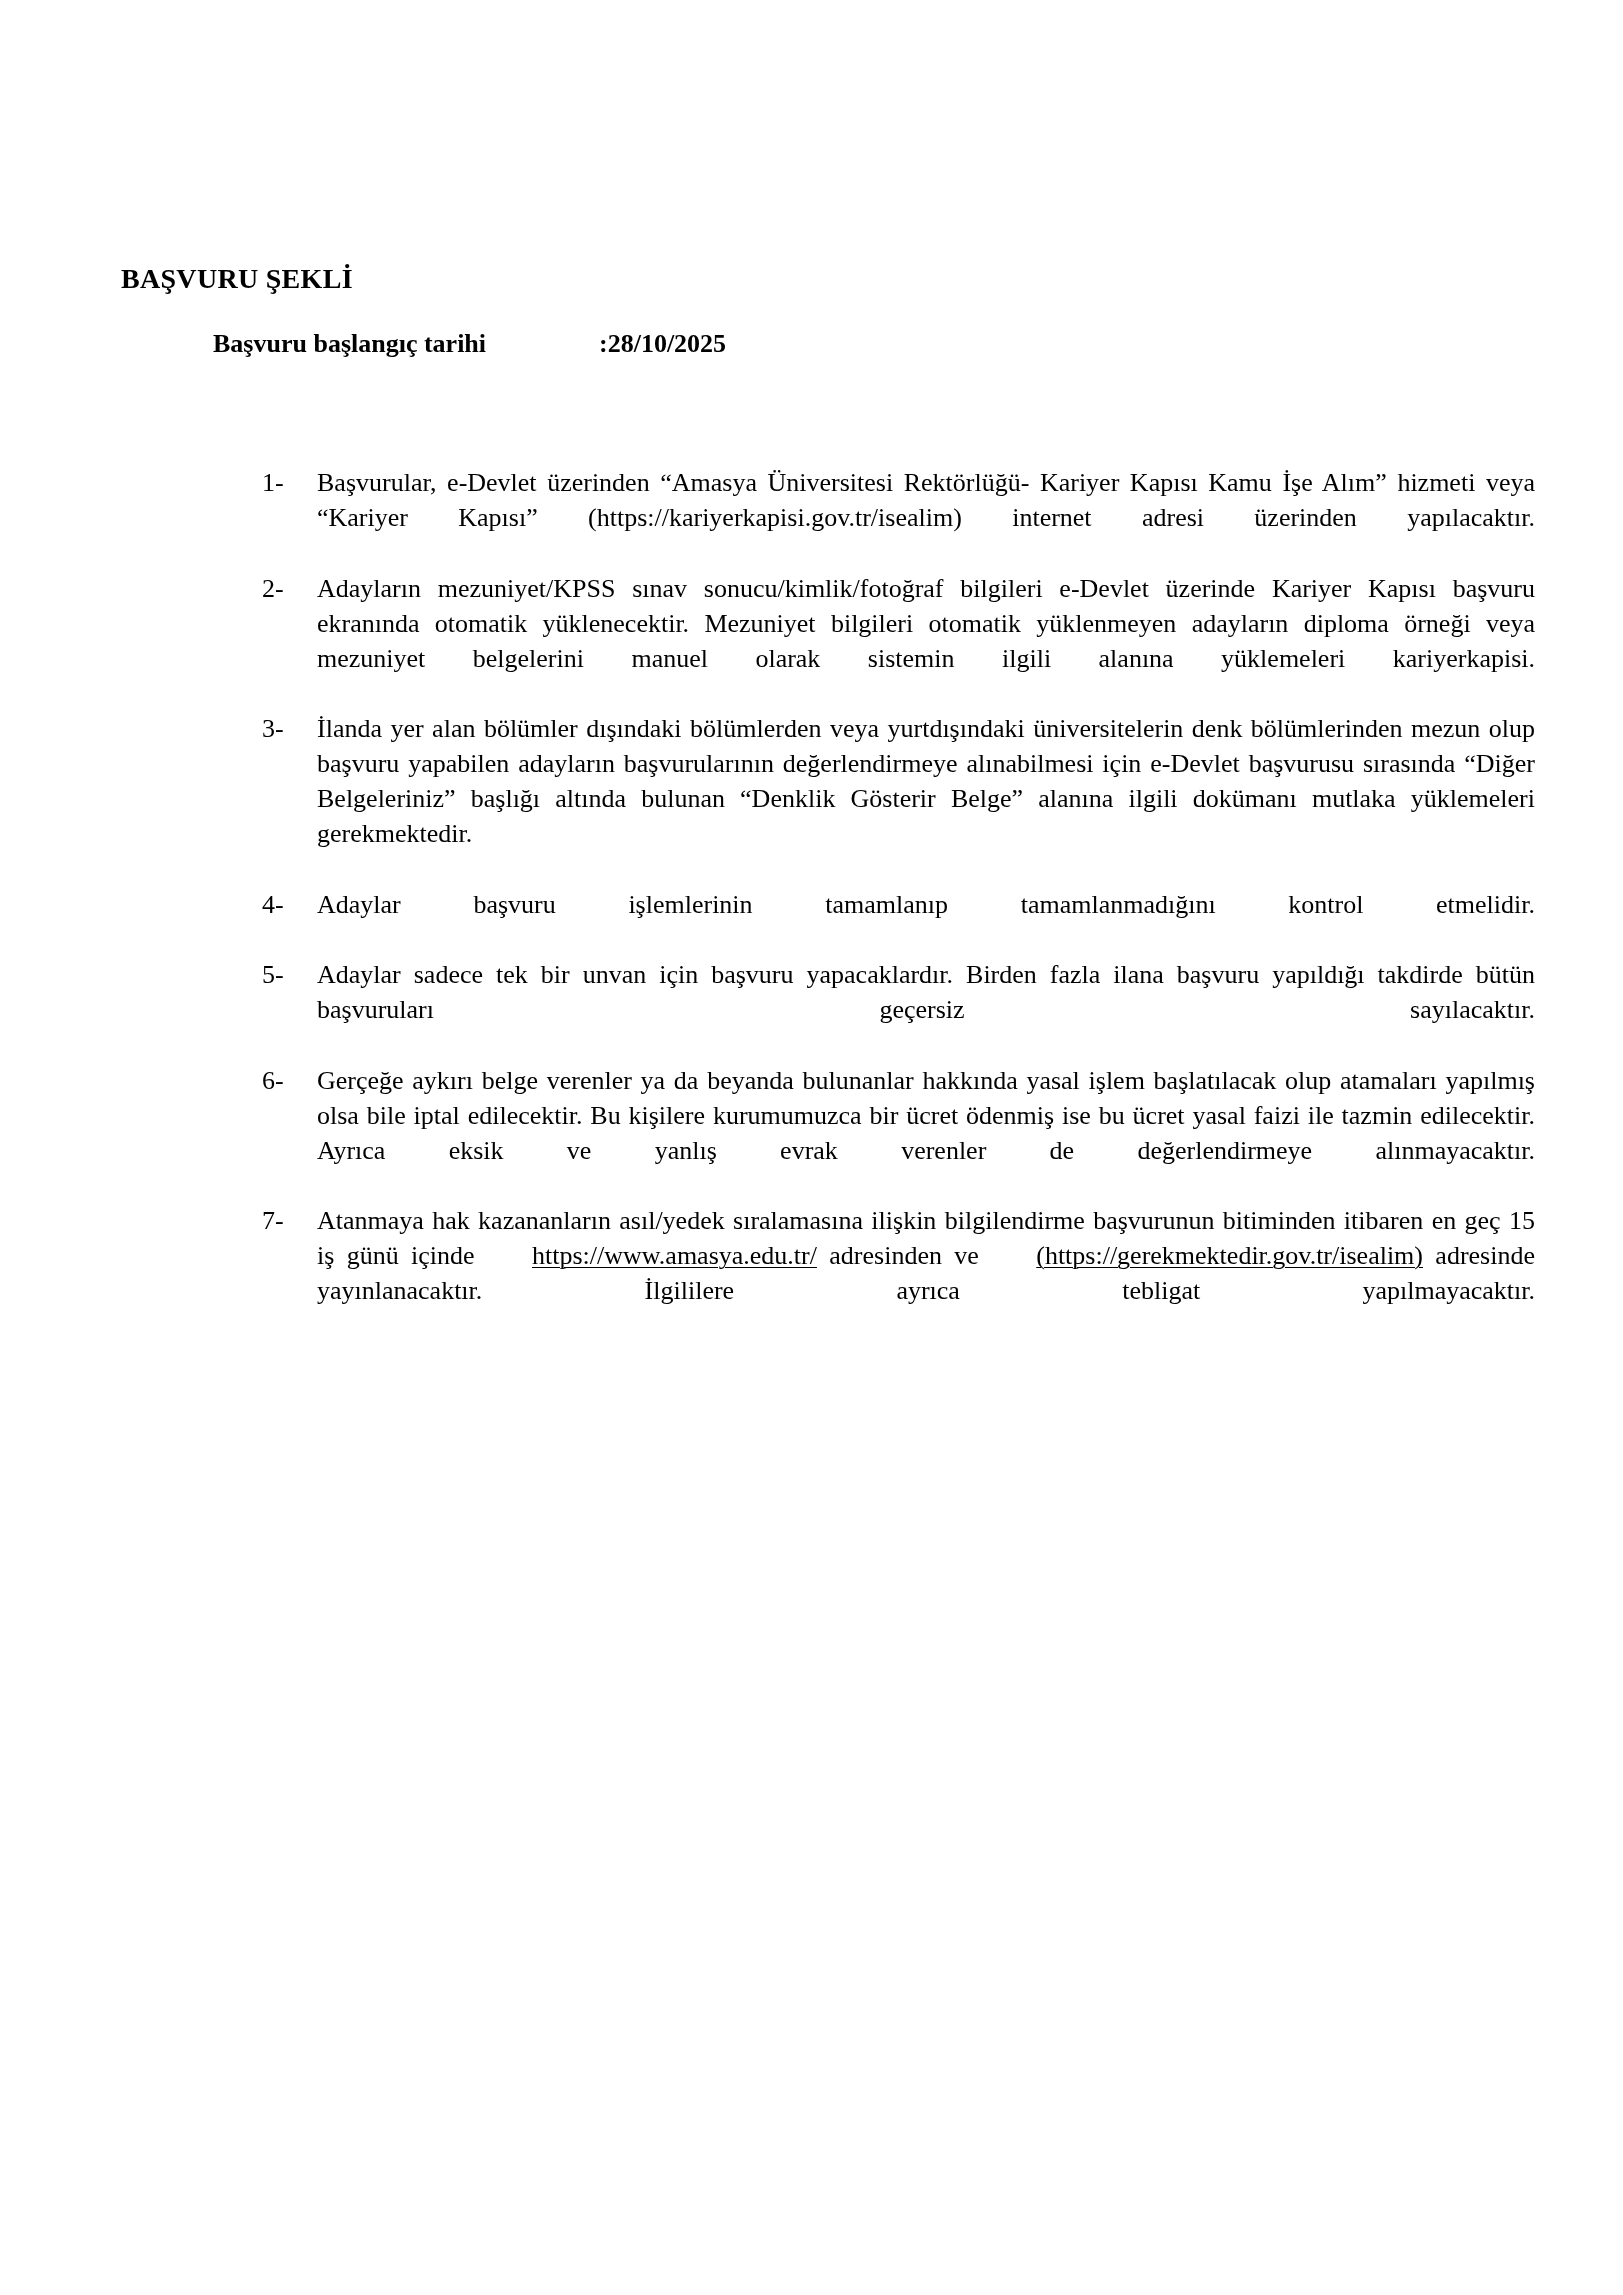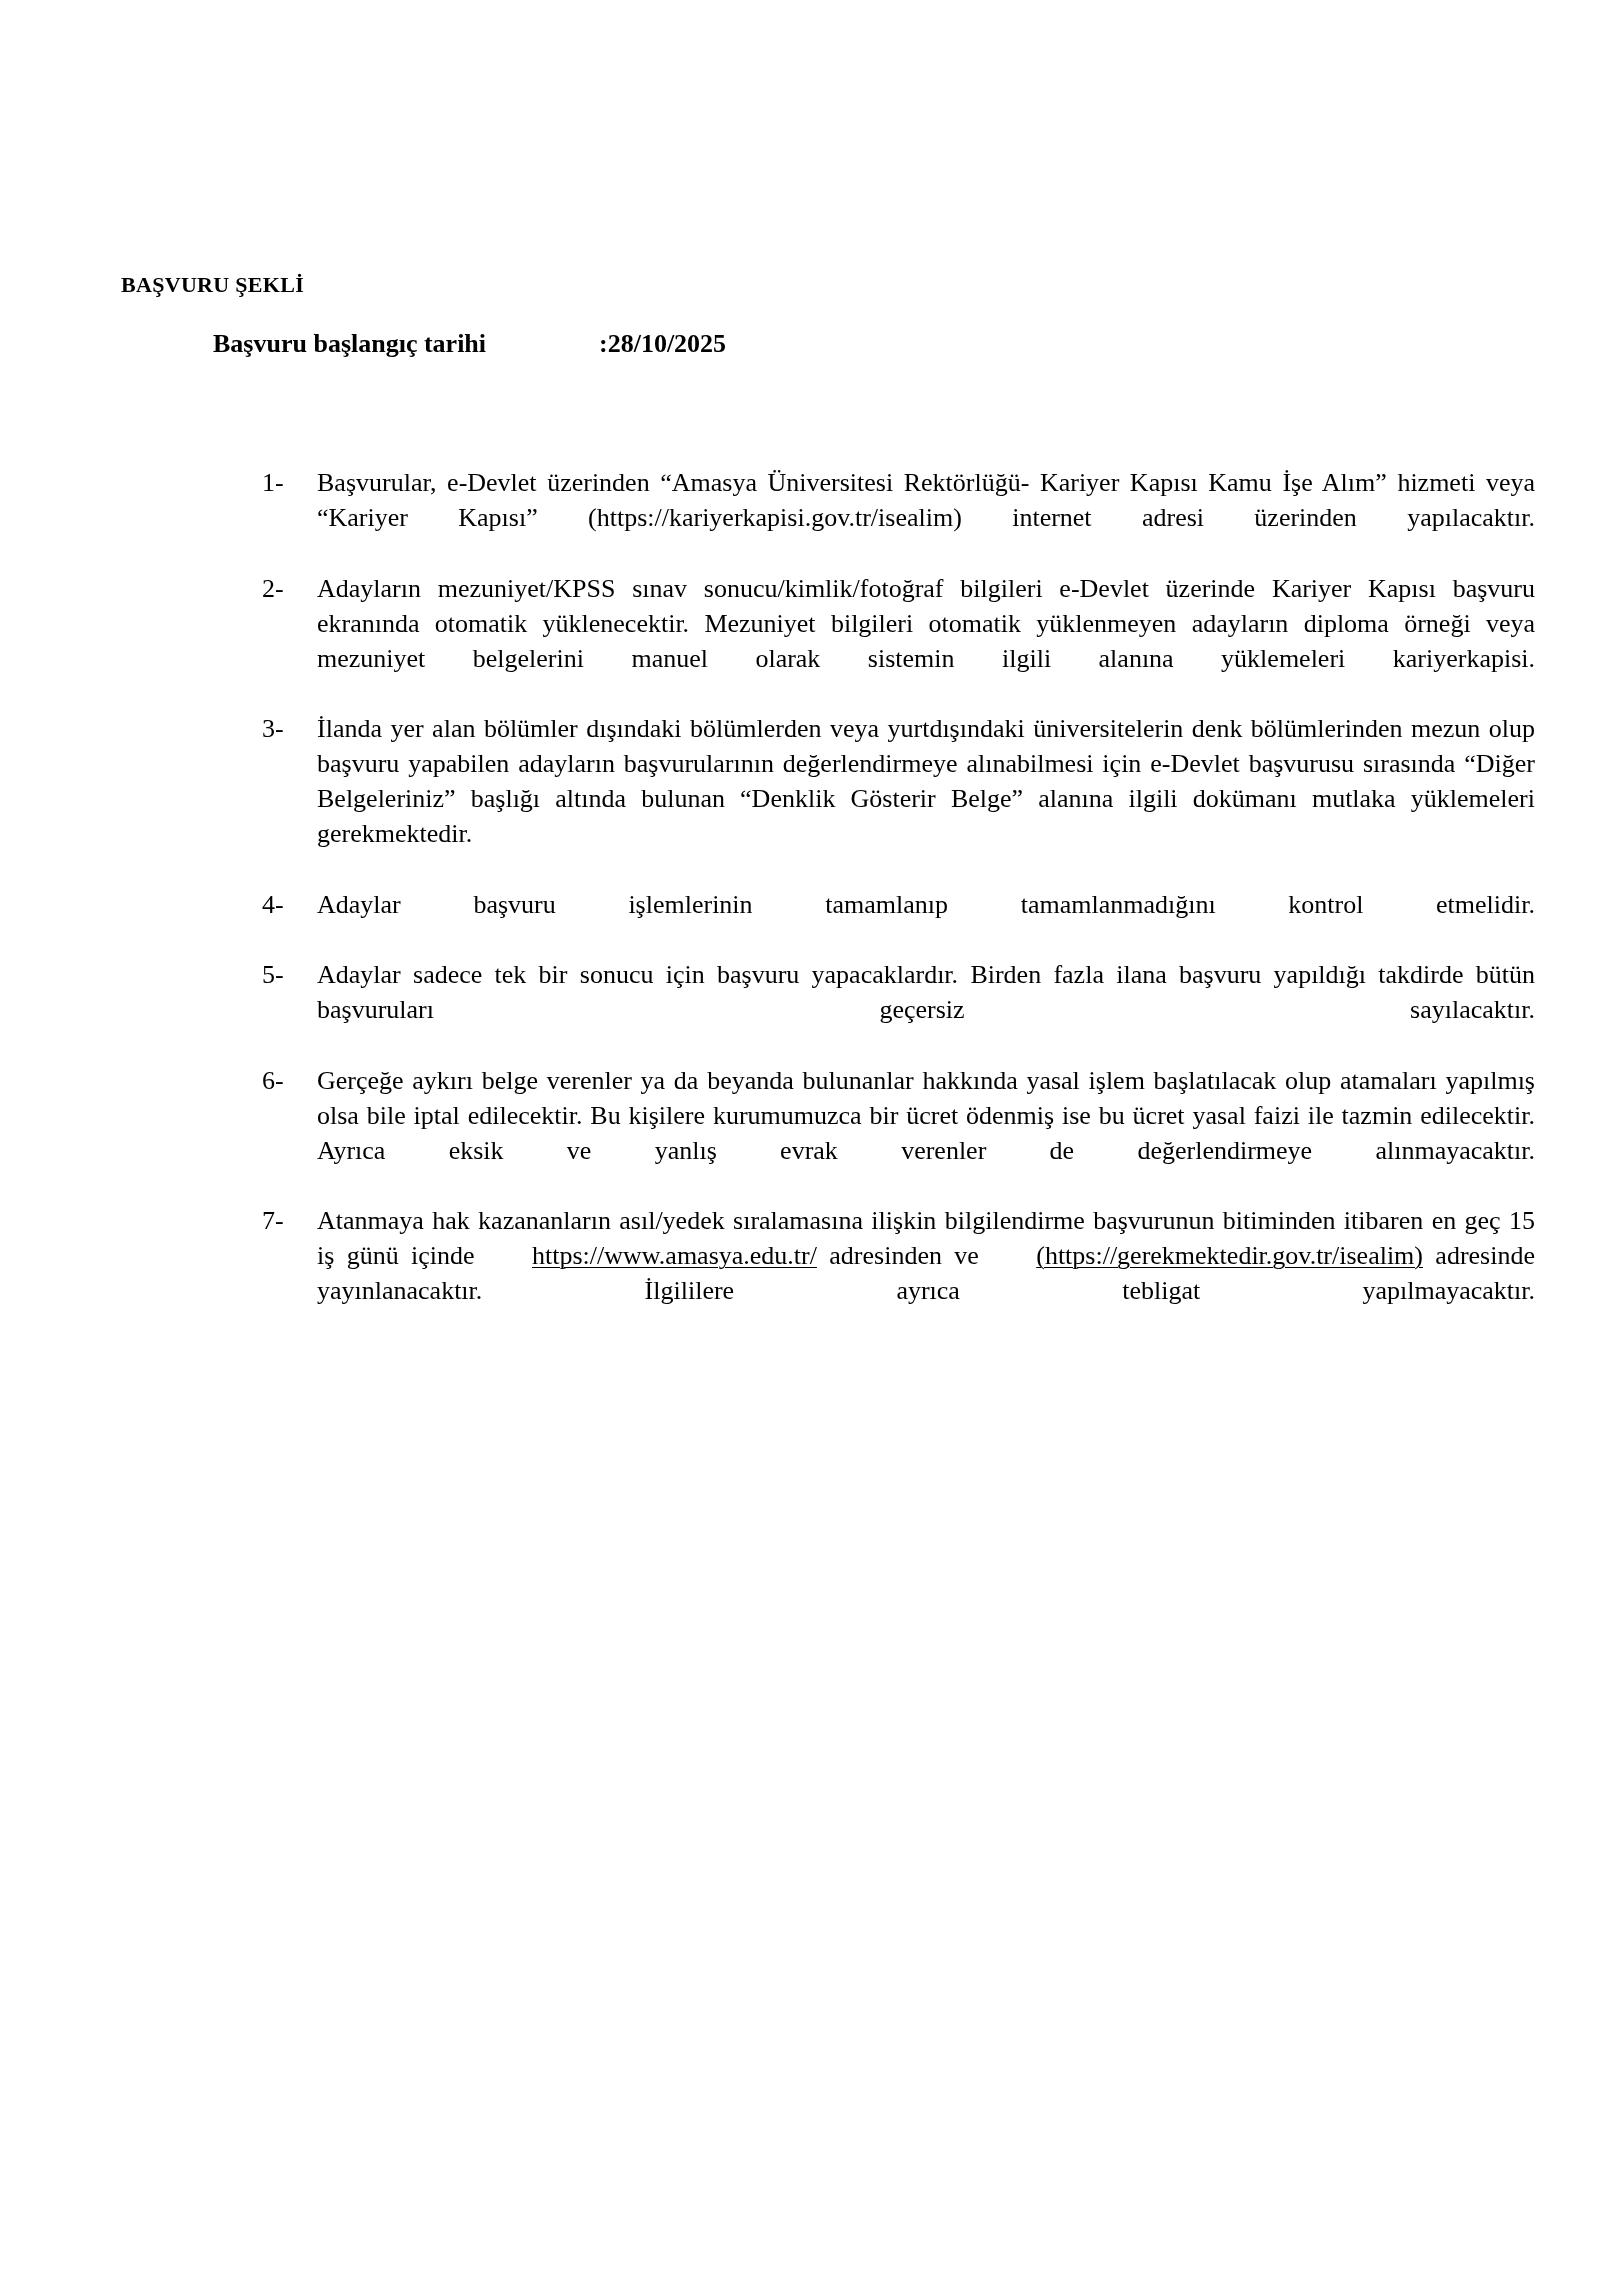"BAŞVURU ŞEKLİ" .doc-heading { font-size: 22px -> 28px; top: 258px -> 245px }
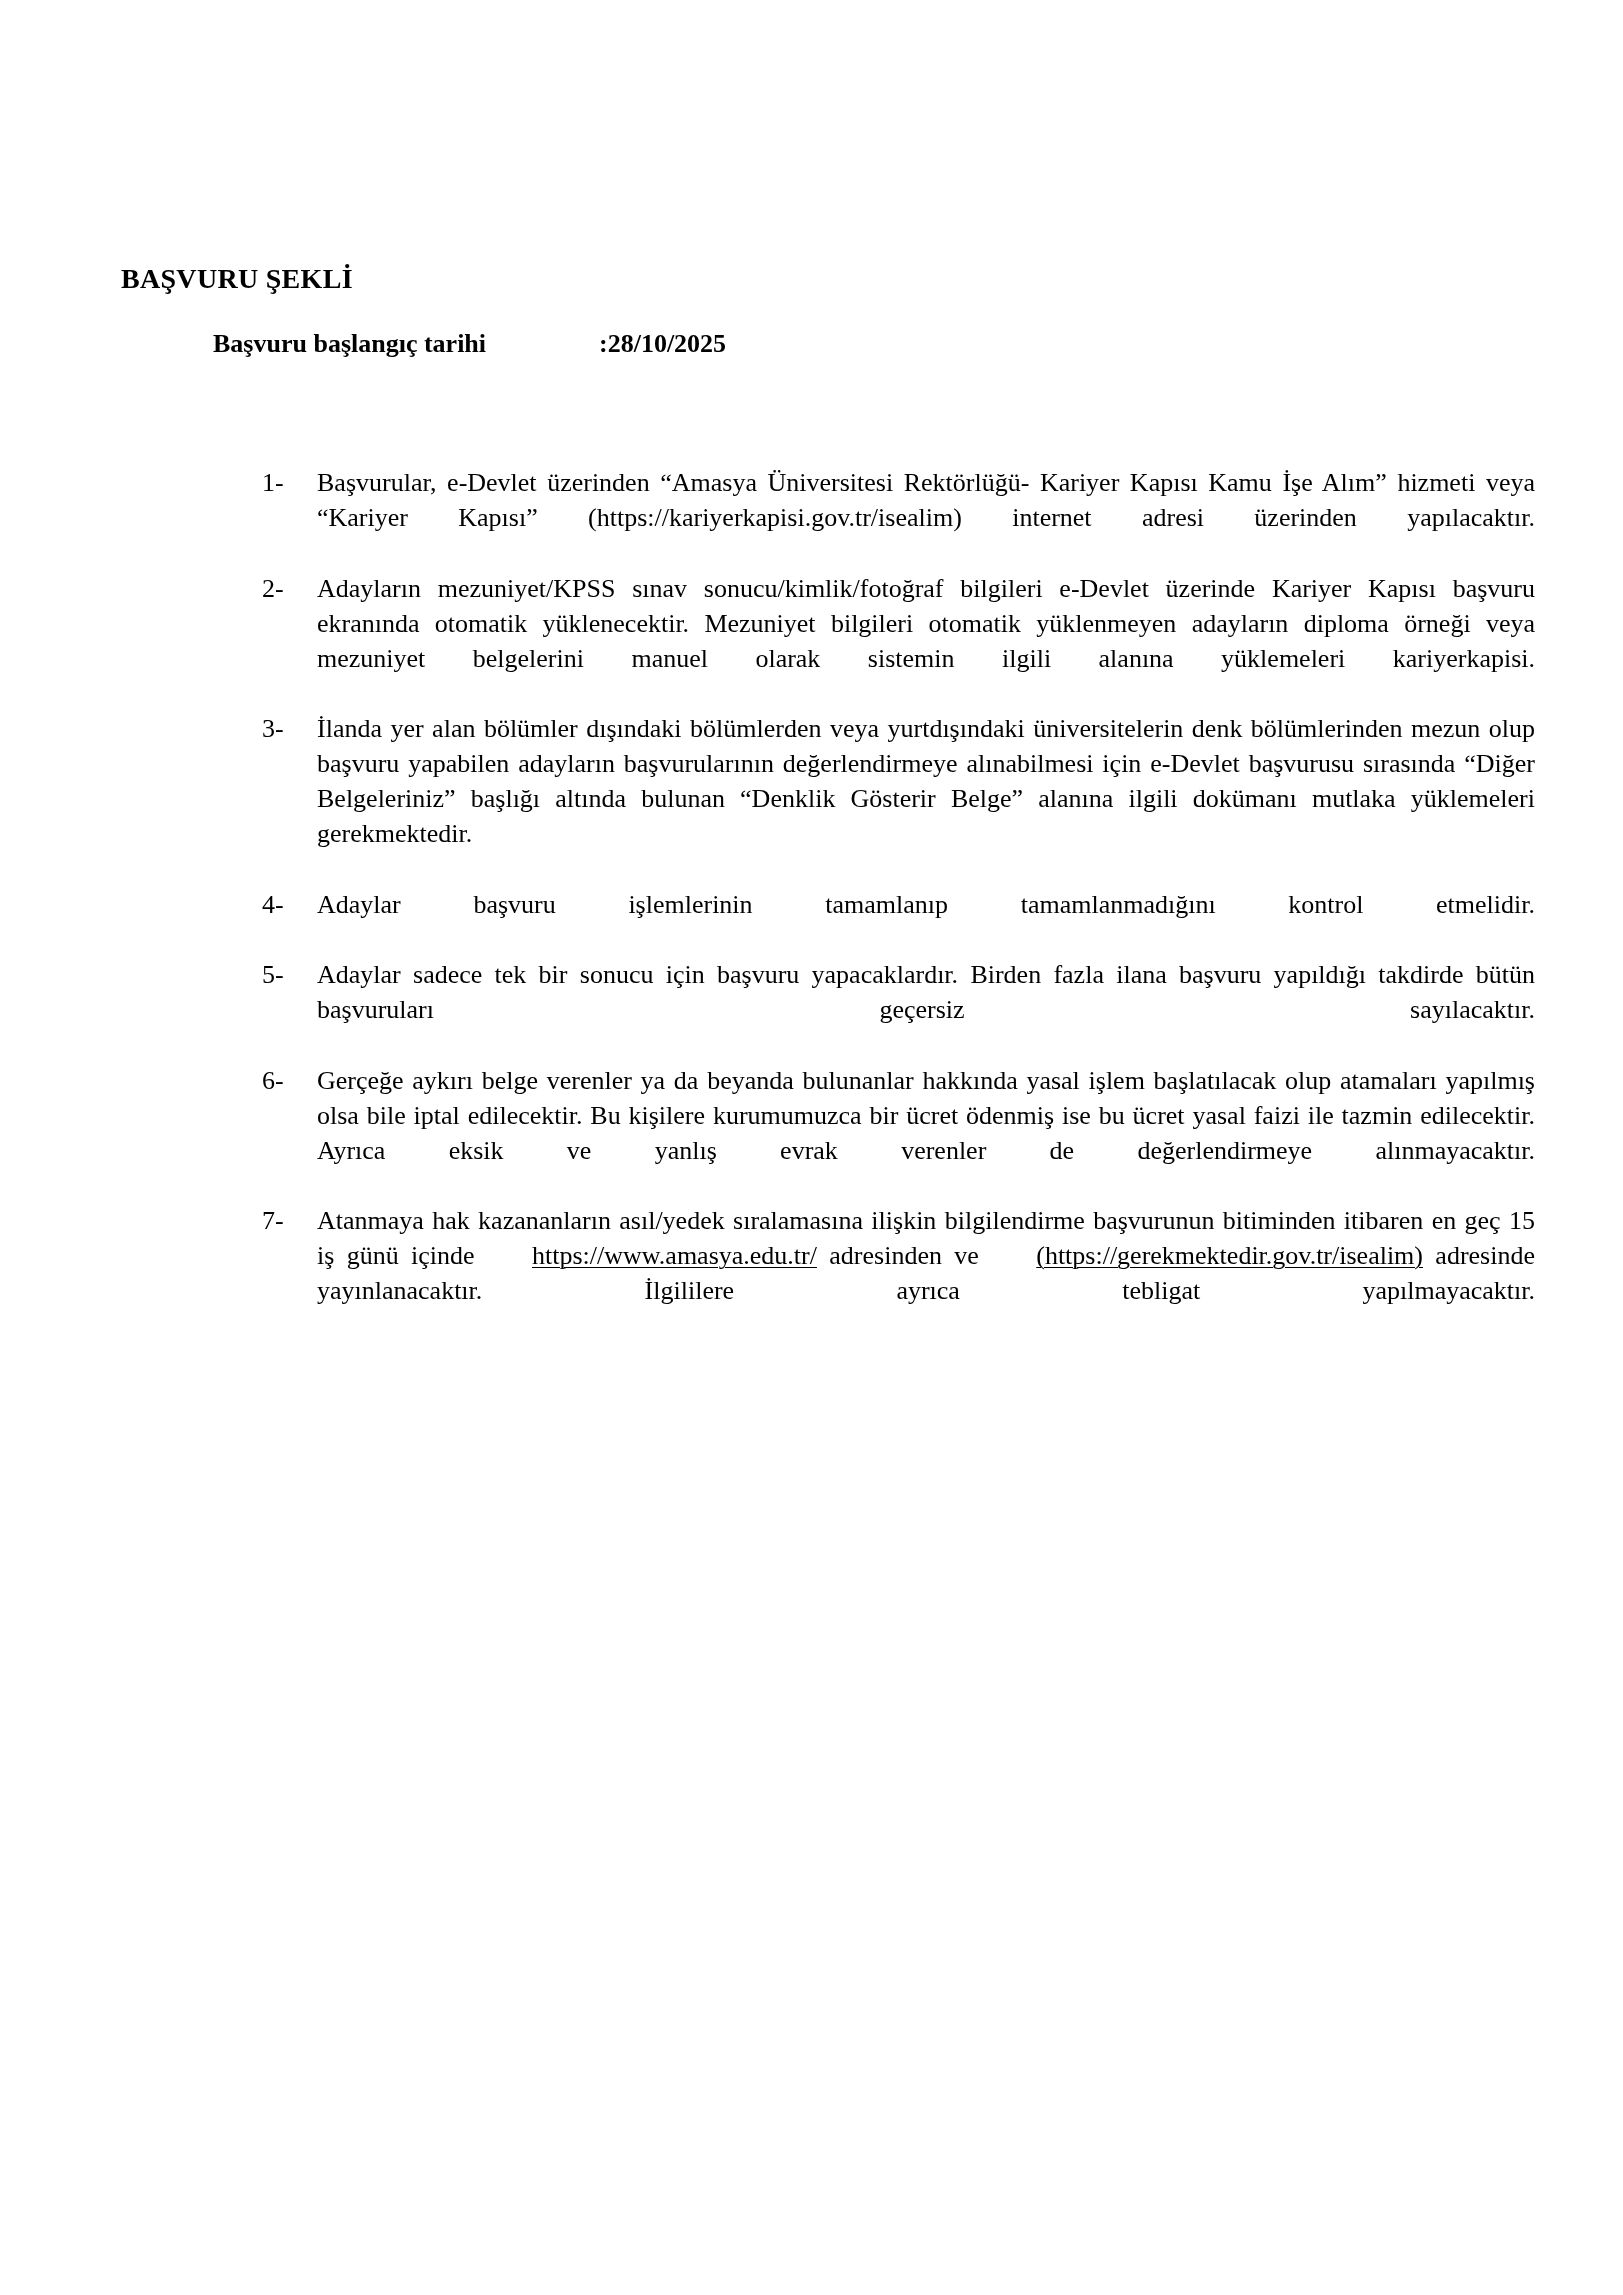"Adaylar sadece tek bir sonucu" span.item-body { text: sonucu -> unvan }
